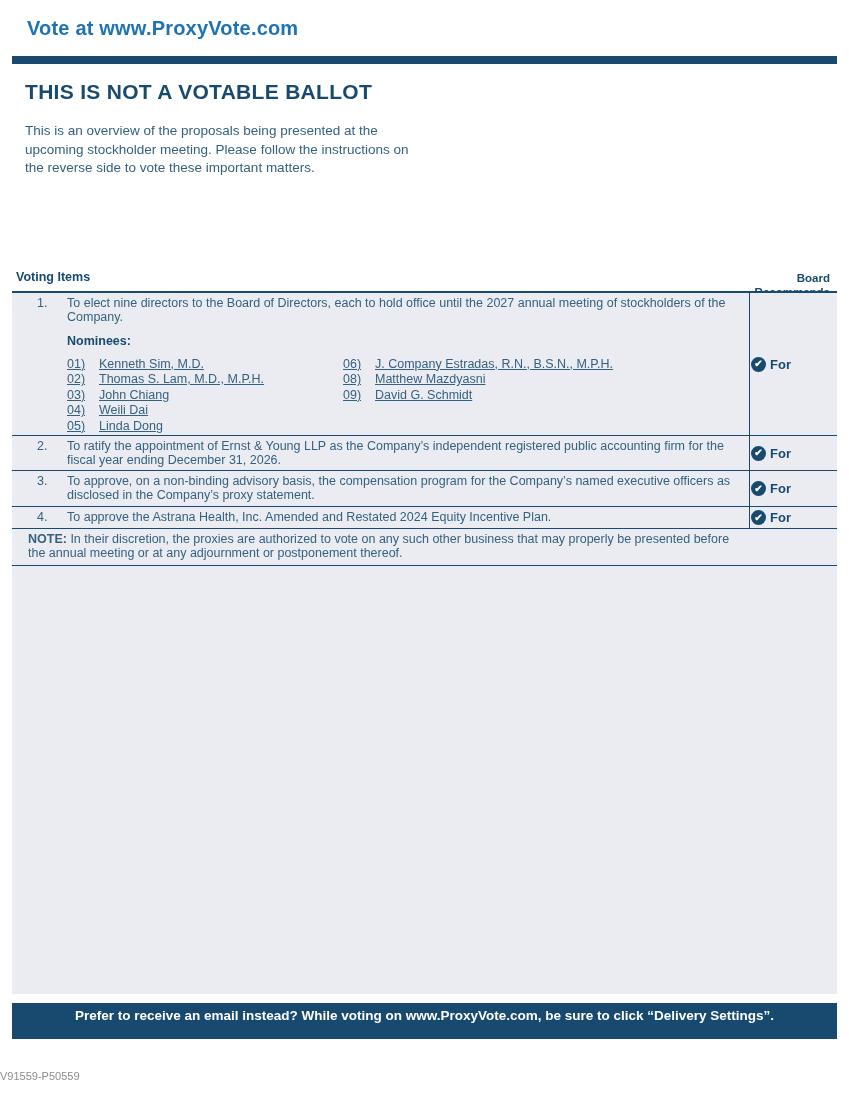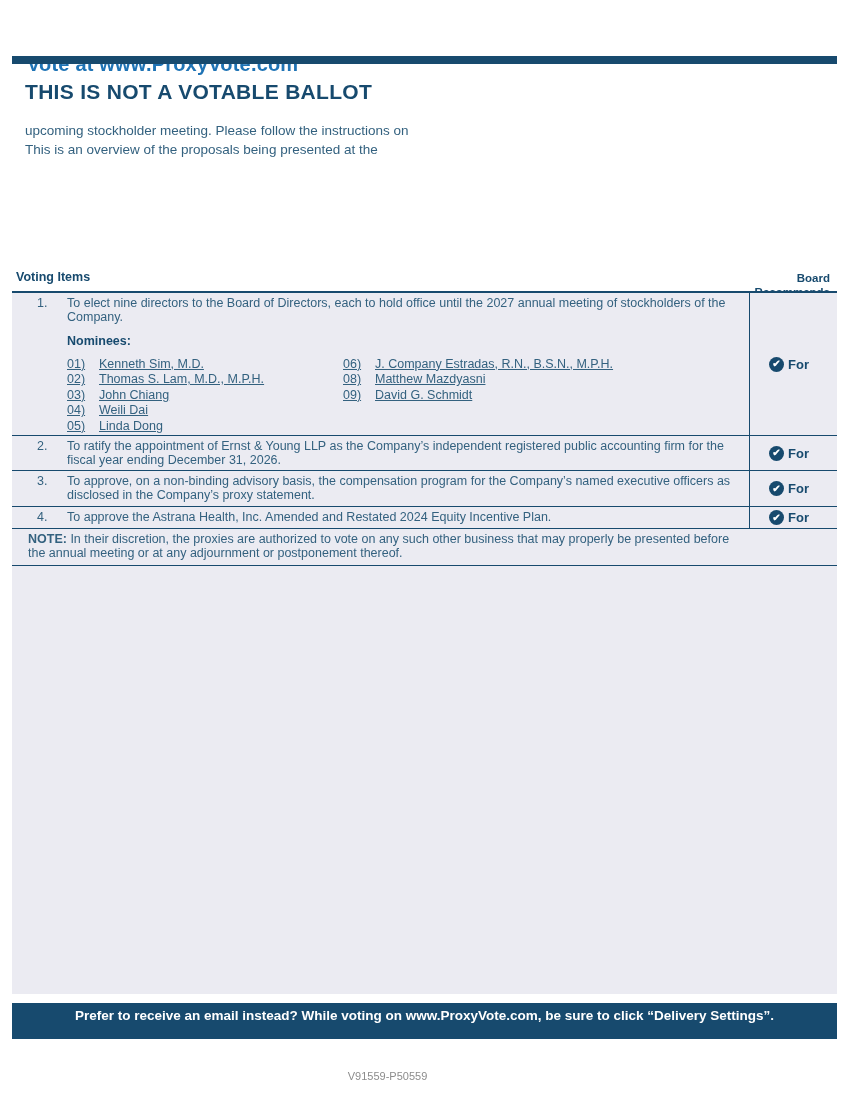"Vote at www.ProxyVote.com" .vote-header { margin-top: 36px -> none }
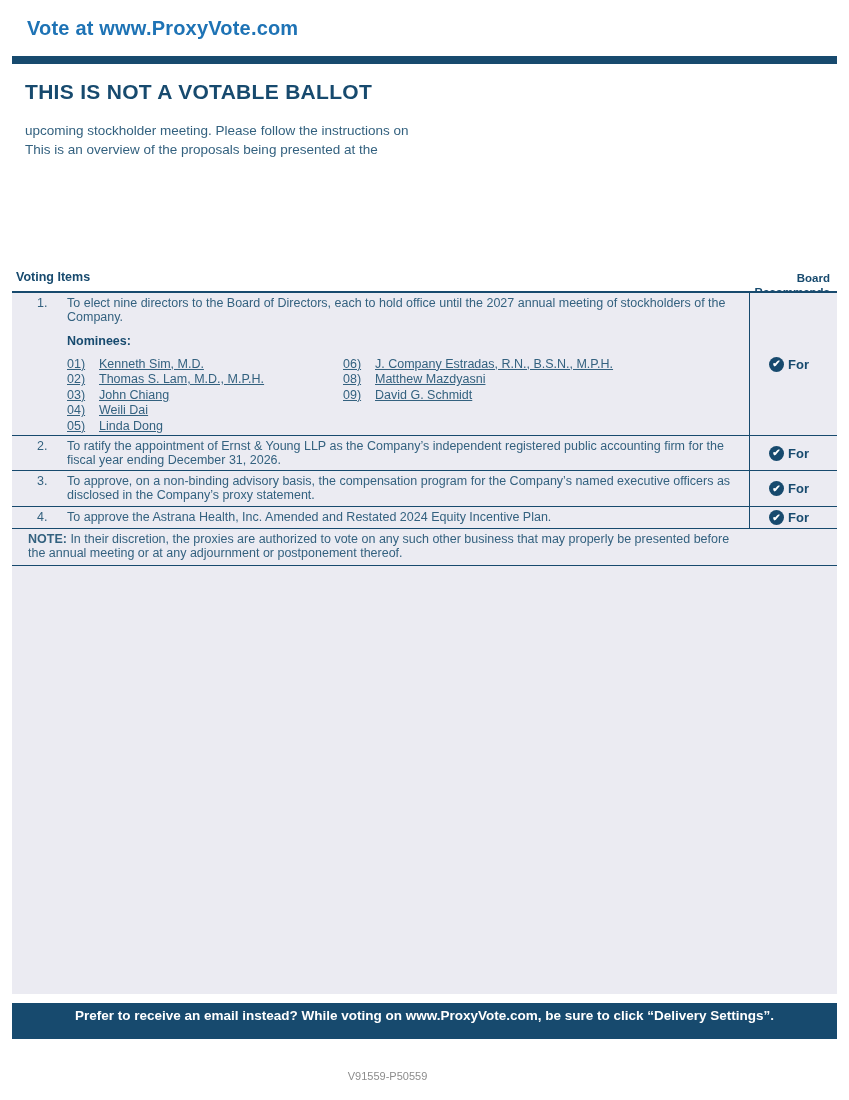"upcoming stockholder meeting. Please" div { order: before "This is an overview of" -> after "This is an overview of" }
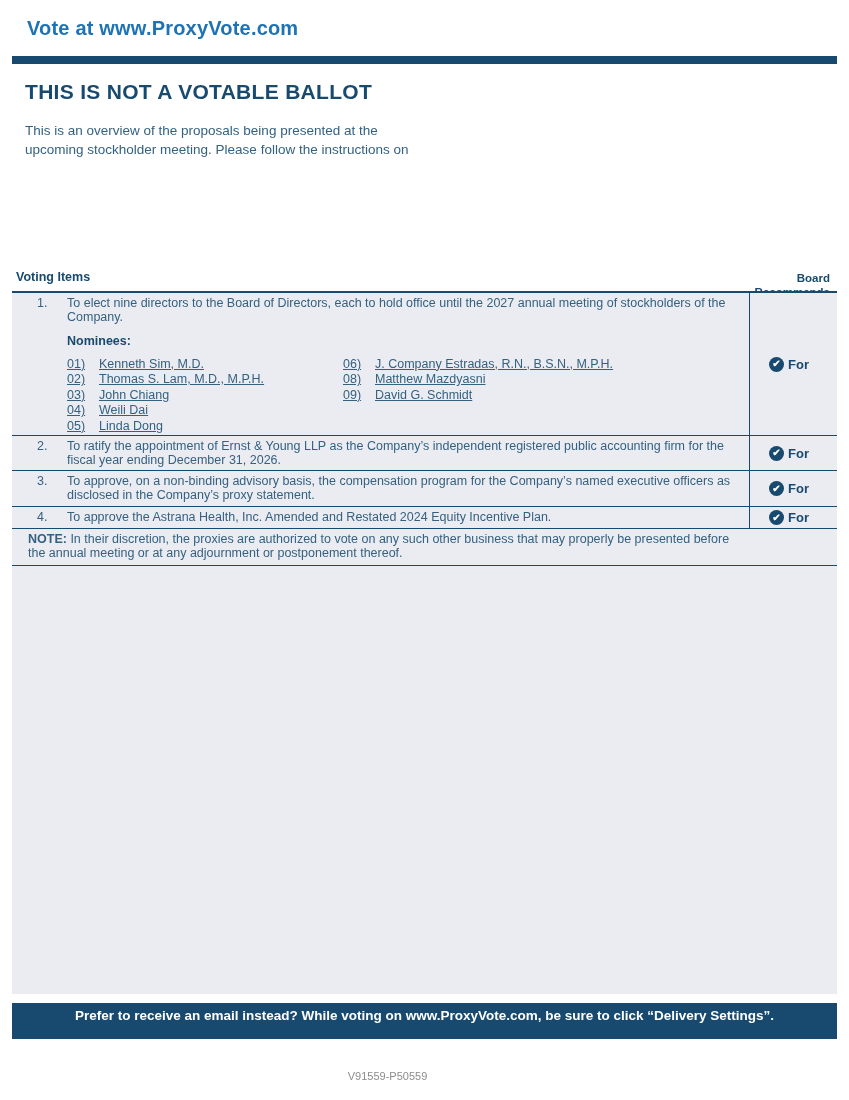"the reverse side to vote" div { html: none -> <div>the reverse side to vote these important matters.</div> }
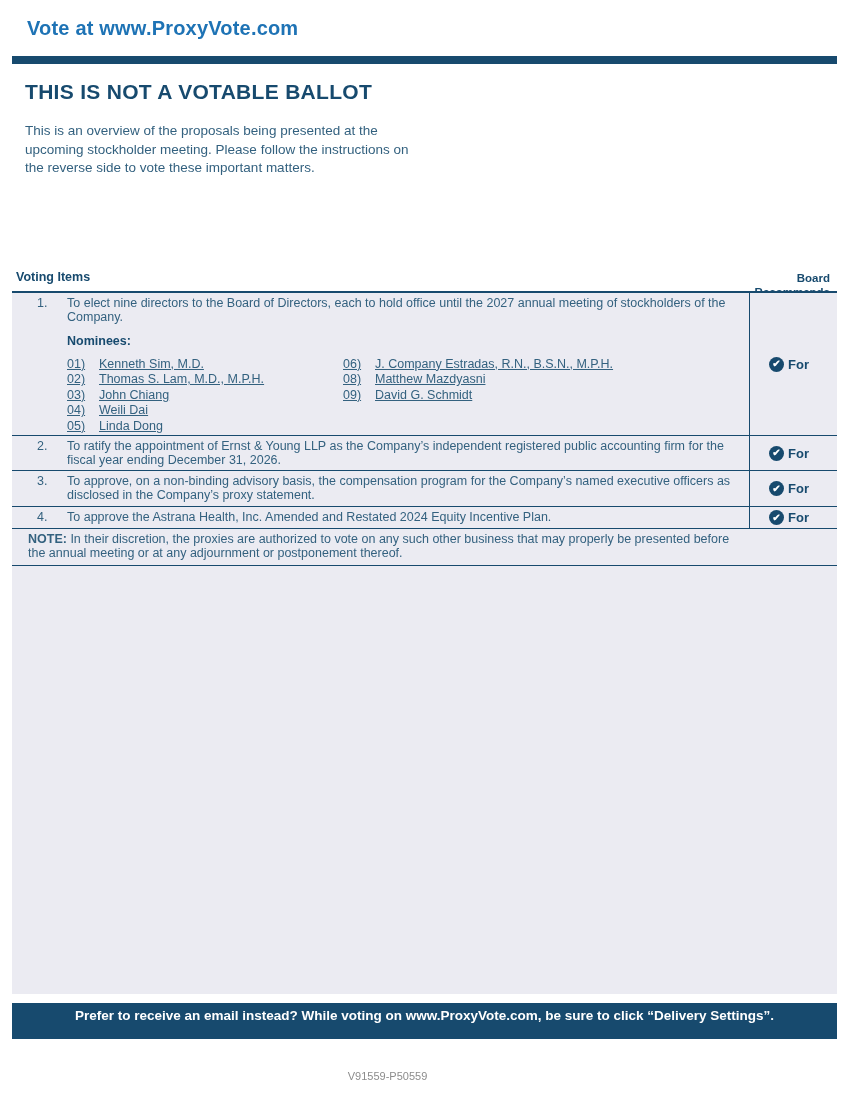"For" .vrow-rec { padding-left: 19px -> 1px }
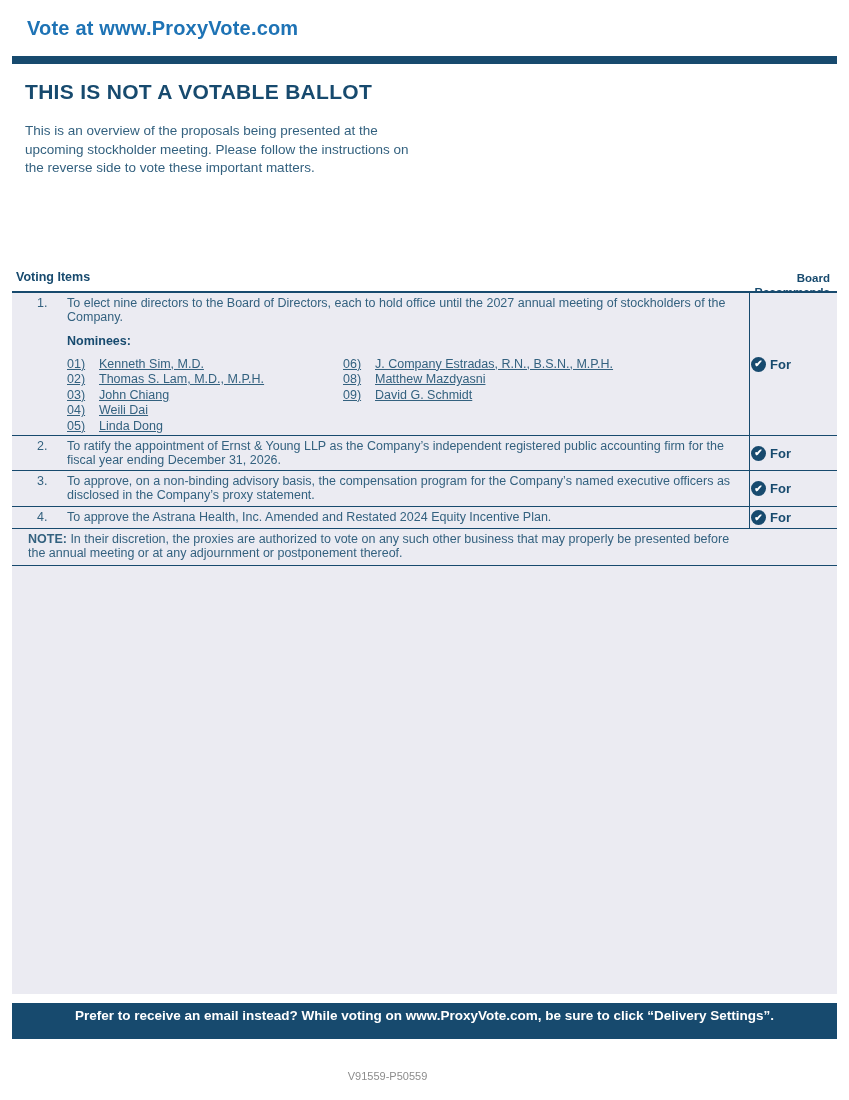"V91559-P50559" .control-number { padding-left: 48px -> none; text-align: center -> left }
